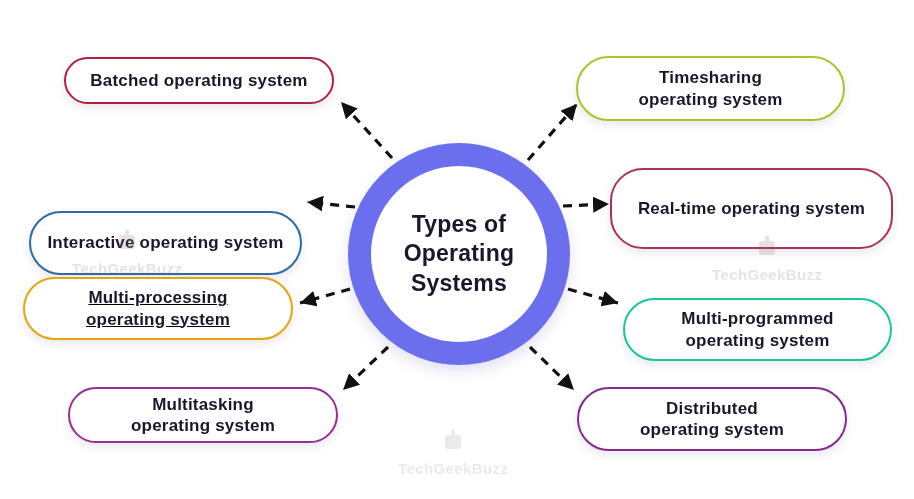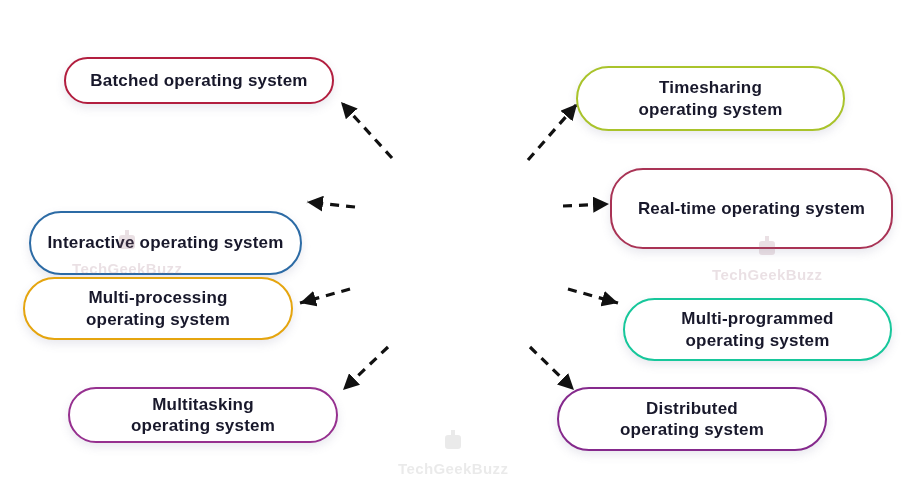"Timesharing" div.pill { margin-top: 10px -> none }
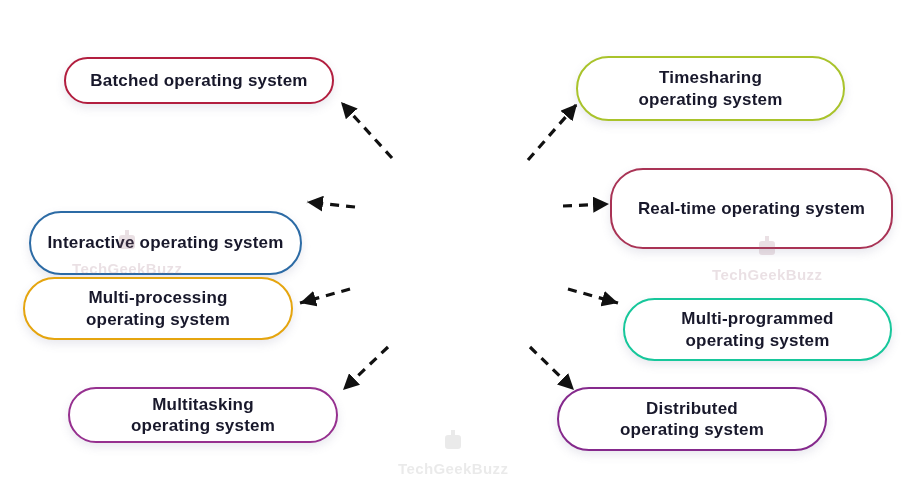"Types of Operating Systems" div.center-circle { html: none -> <div> <div>Types of Operating Systems</div> </div> }
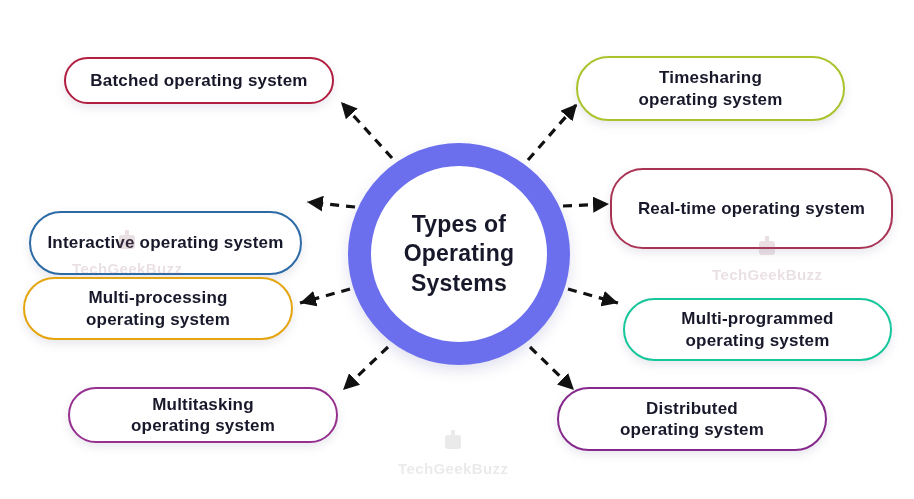"Multi-processing" div.pill { text-decoration: none -> underline }
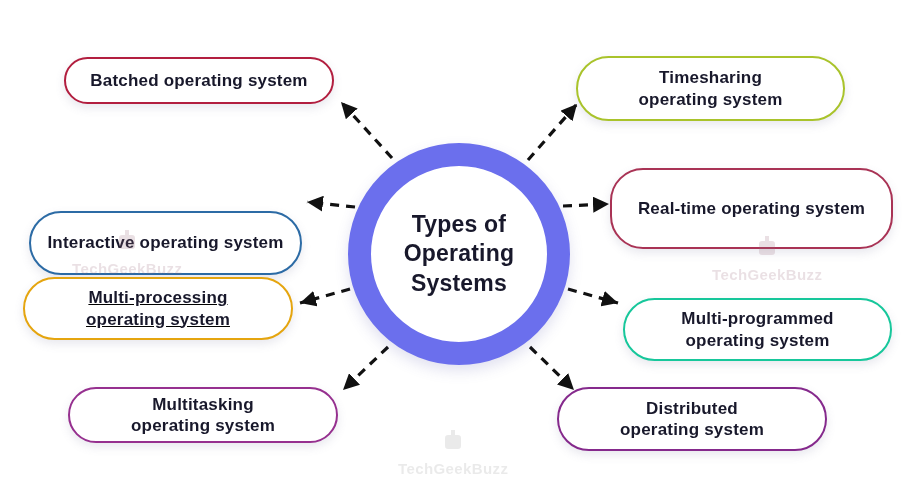"Distributed" .pos-7 { left: 557px -> 577px }
